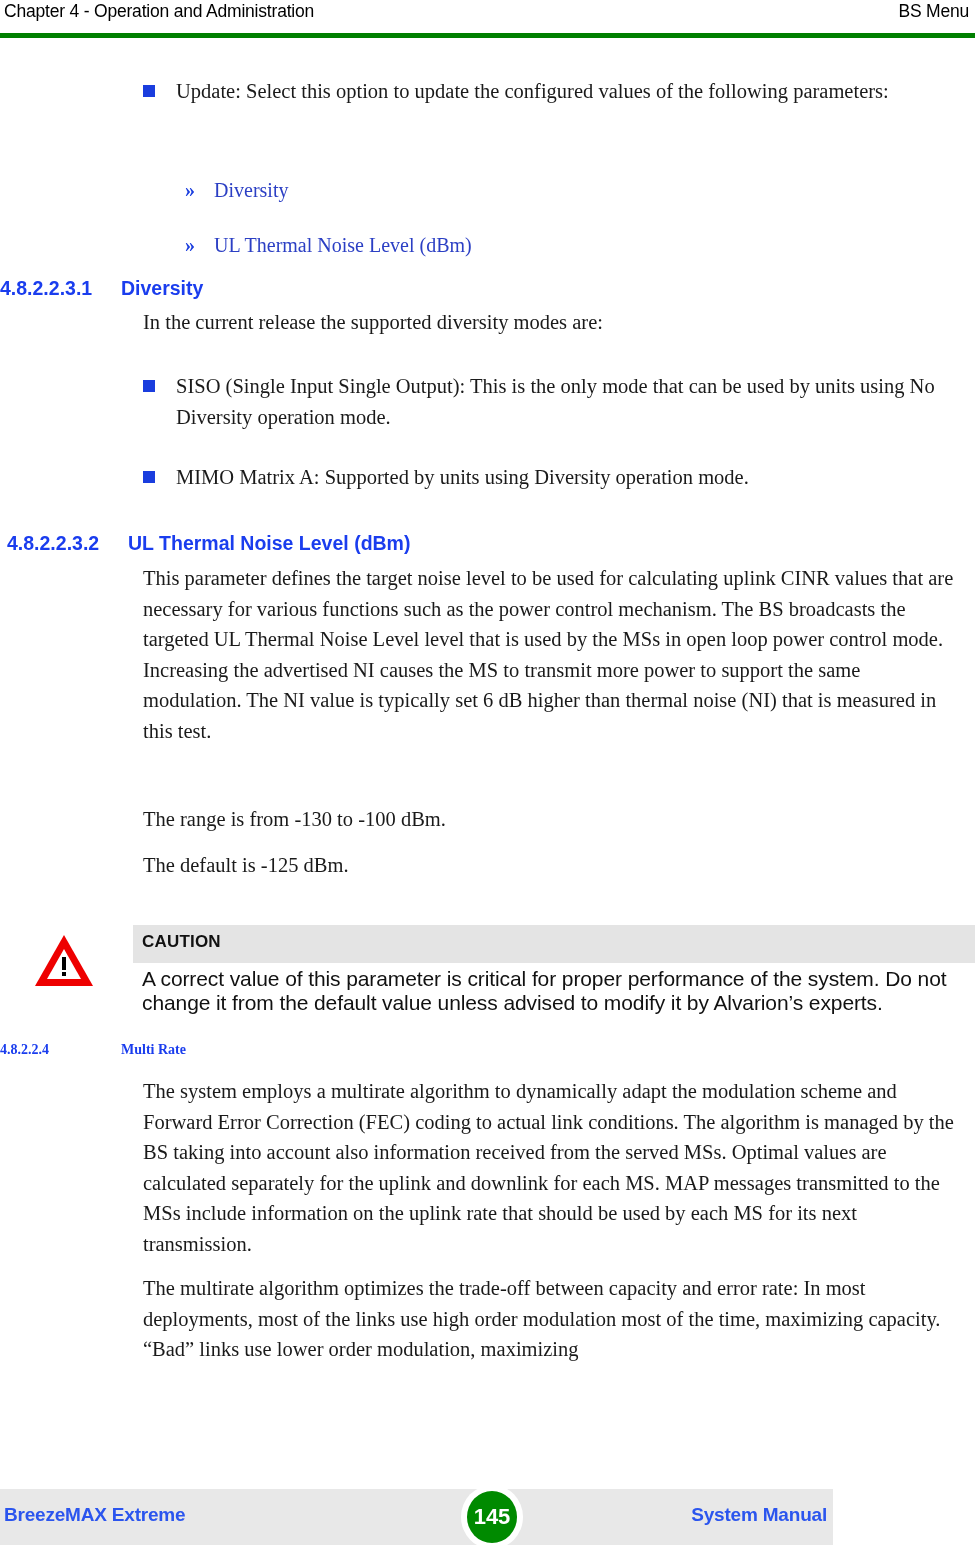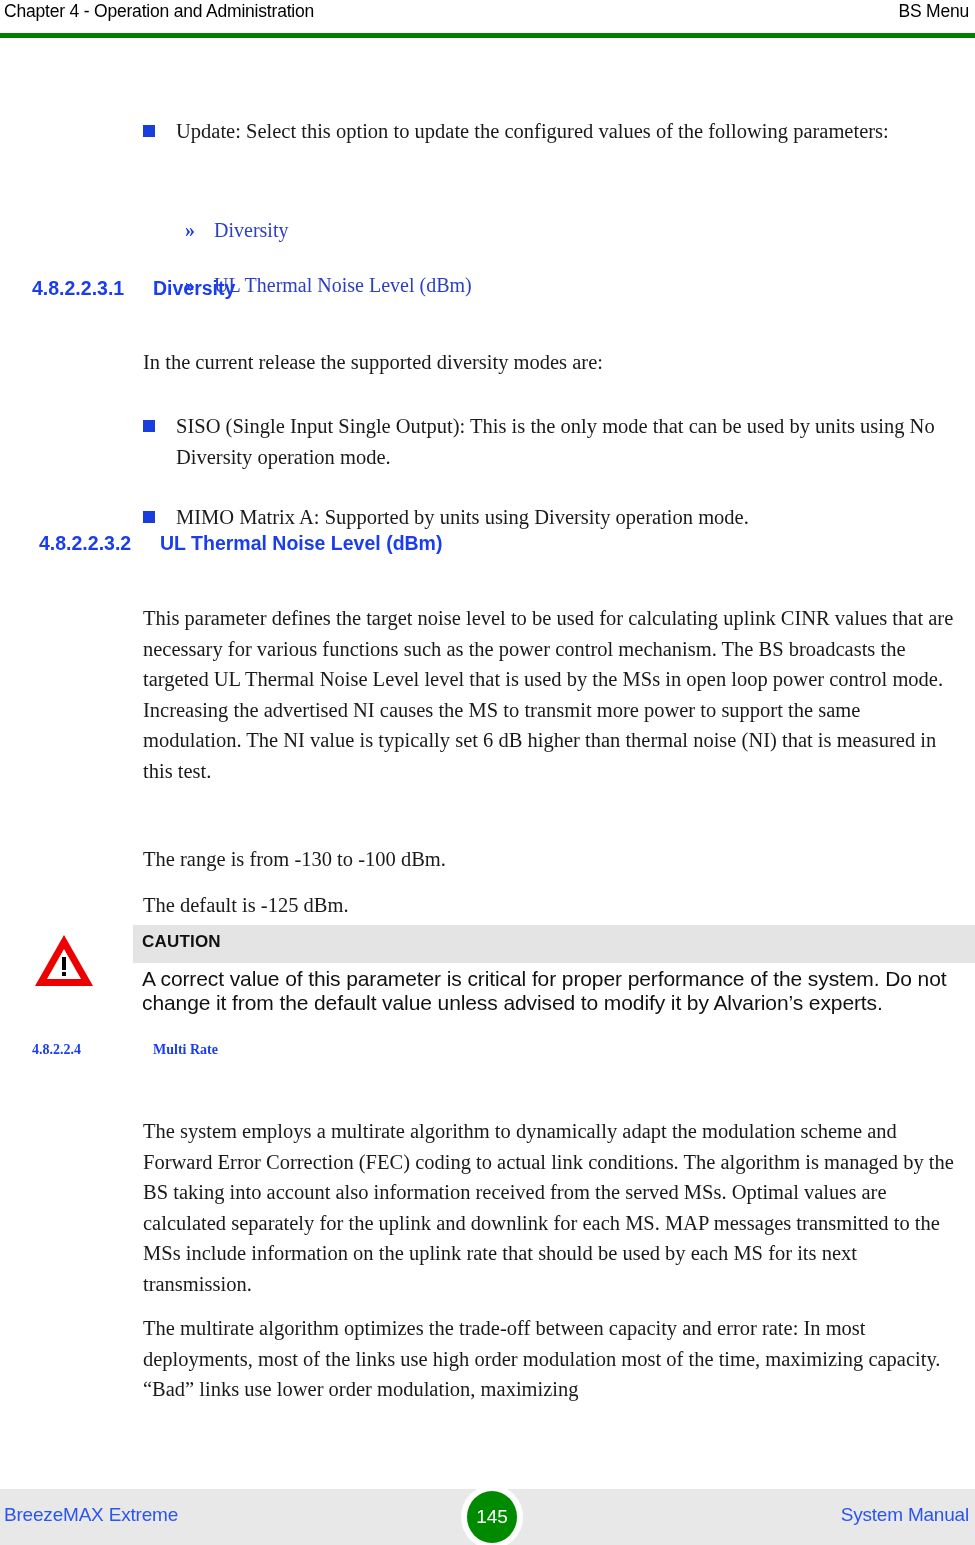"Update: Select this option to" .body-text { margin-top: 40px -> none }
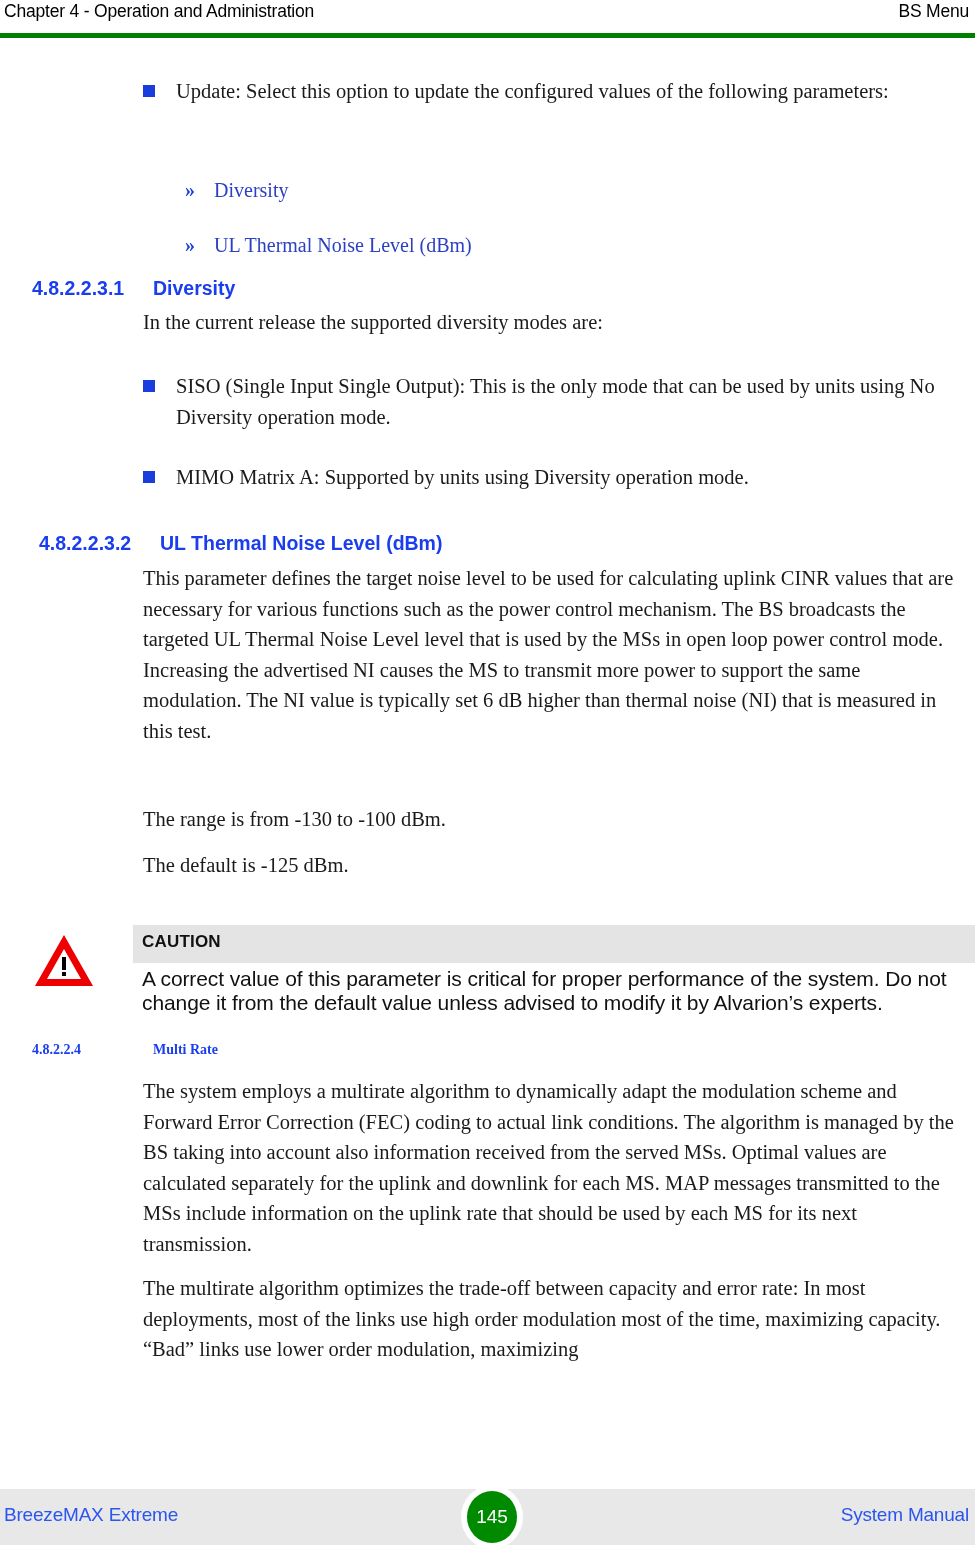"4.8.2.2.3.1" .heading .num { padding-left: 32px -> none }
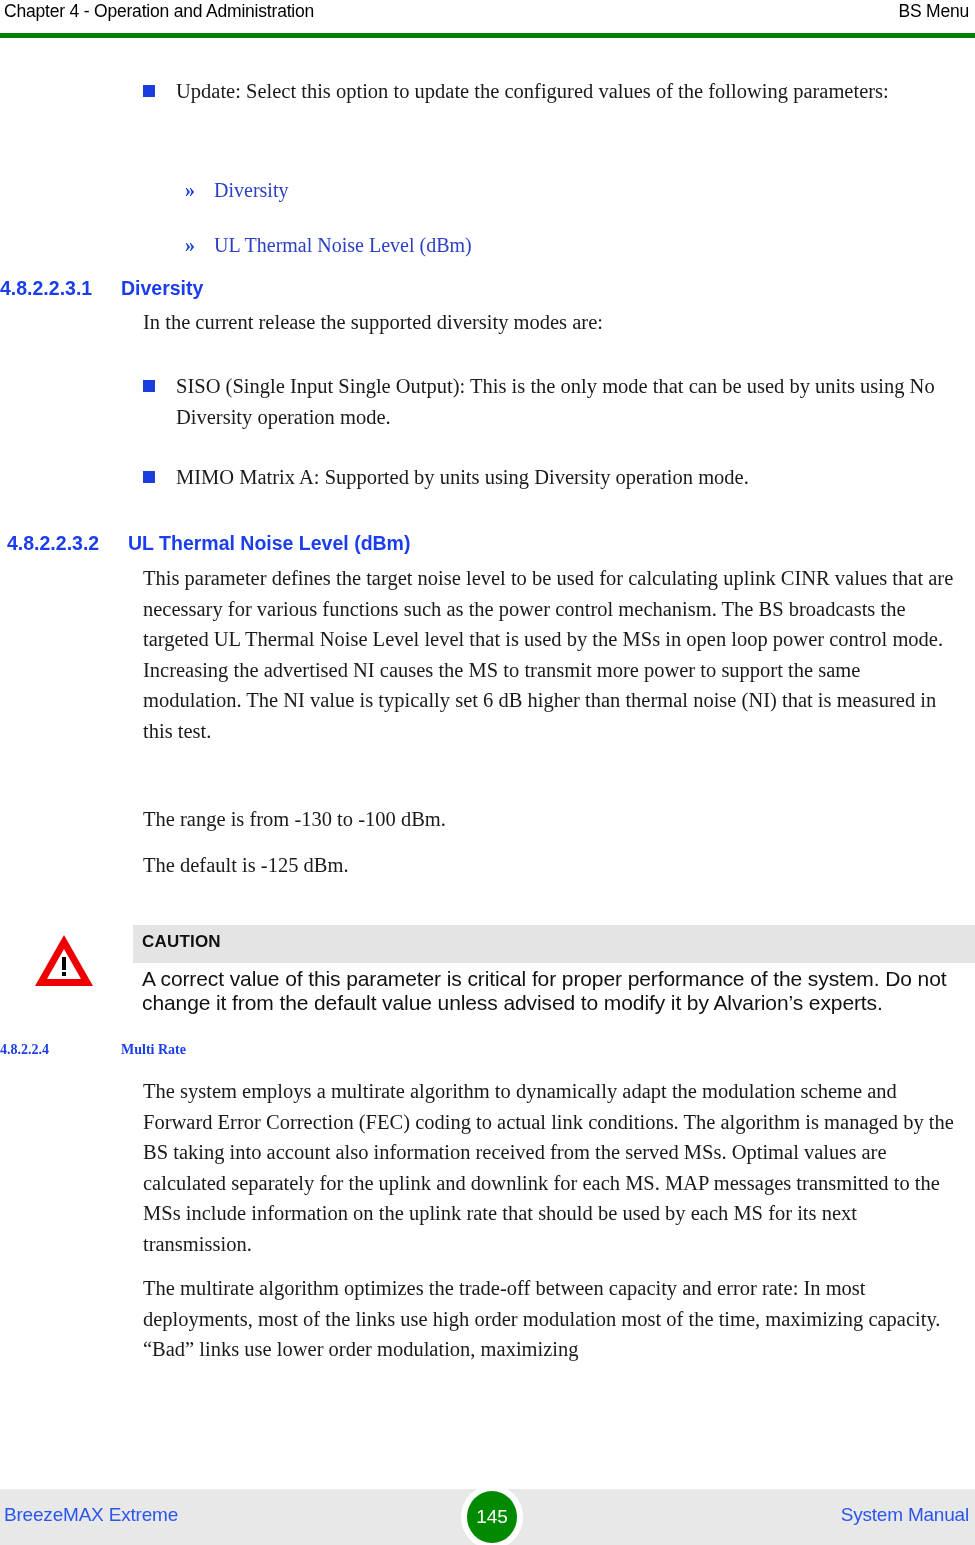"BreezeMAX Extreme" #page-footer { font-weight: none -> bold; width: 975px -> 833px }
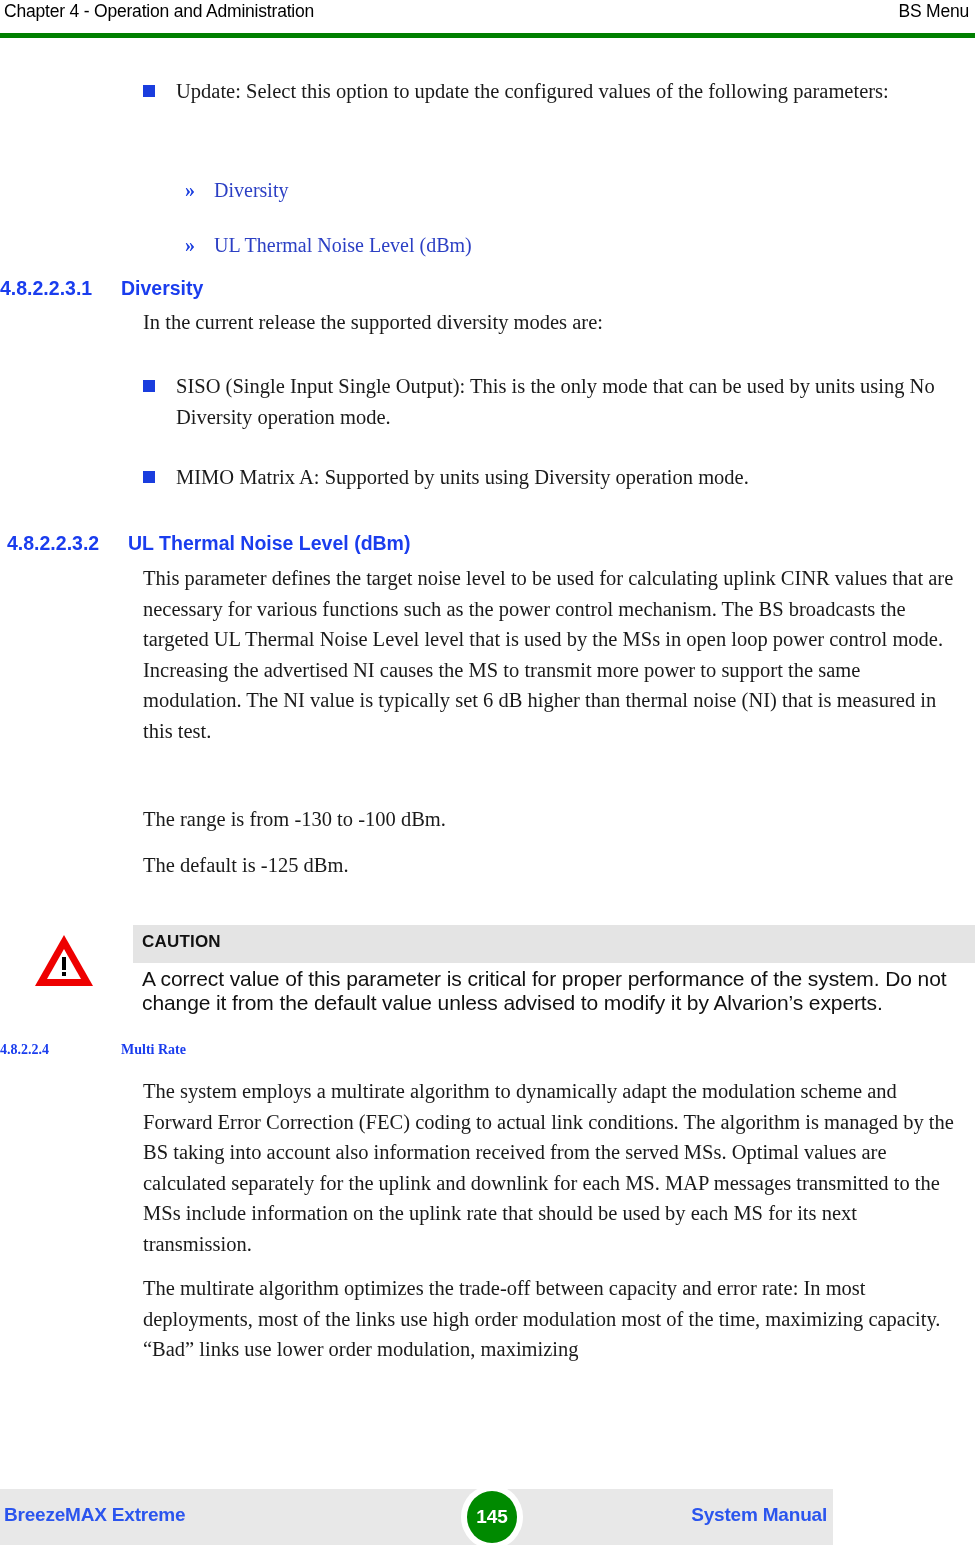"145" #page-footer .pagebadge .disc { font-size: 19px -> 22px }
